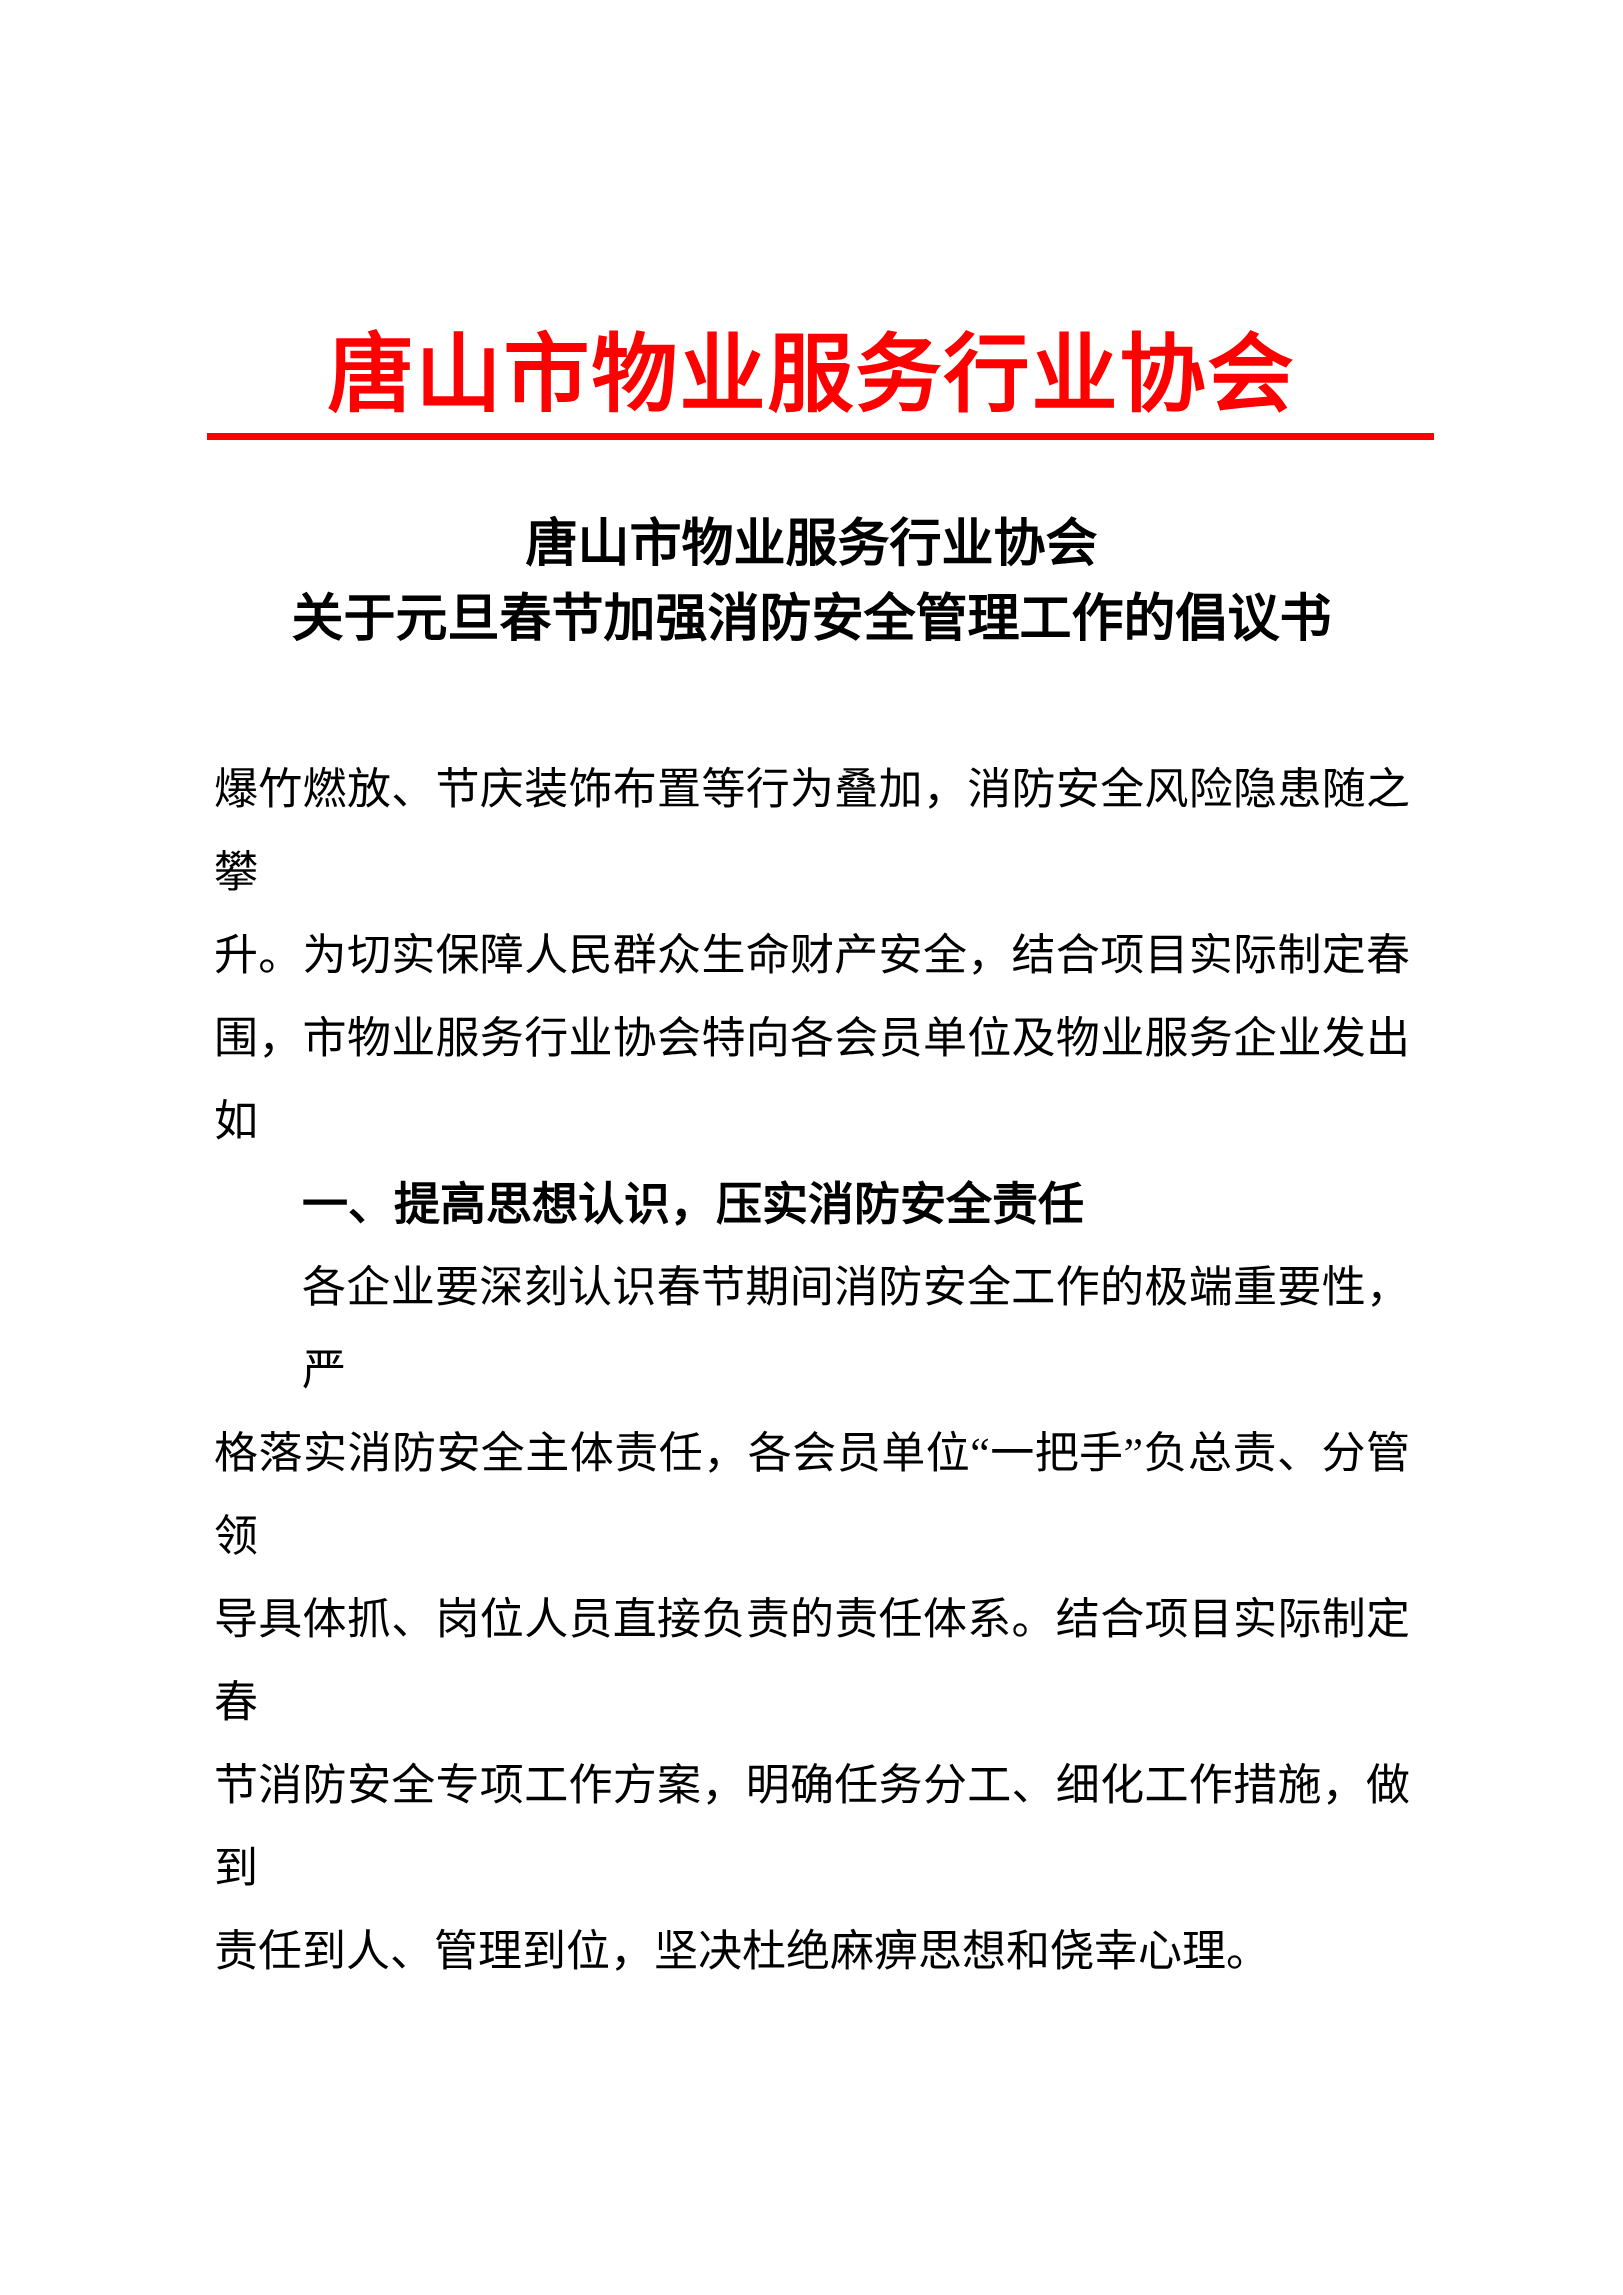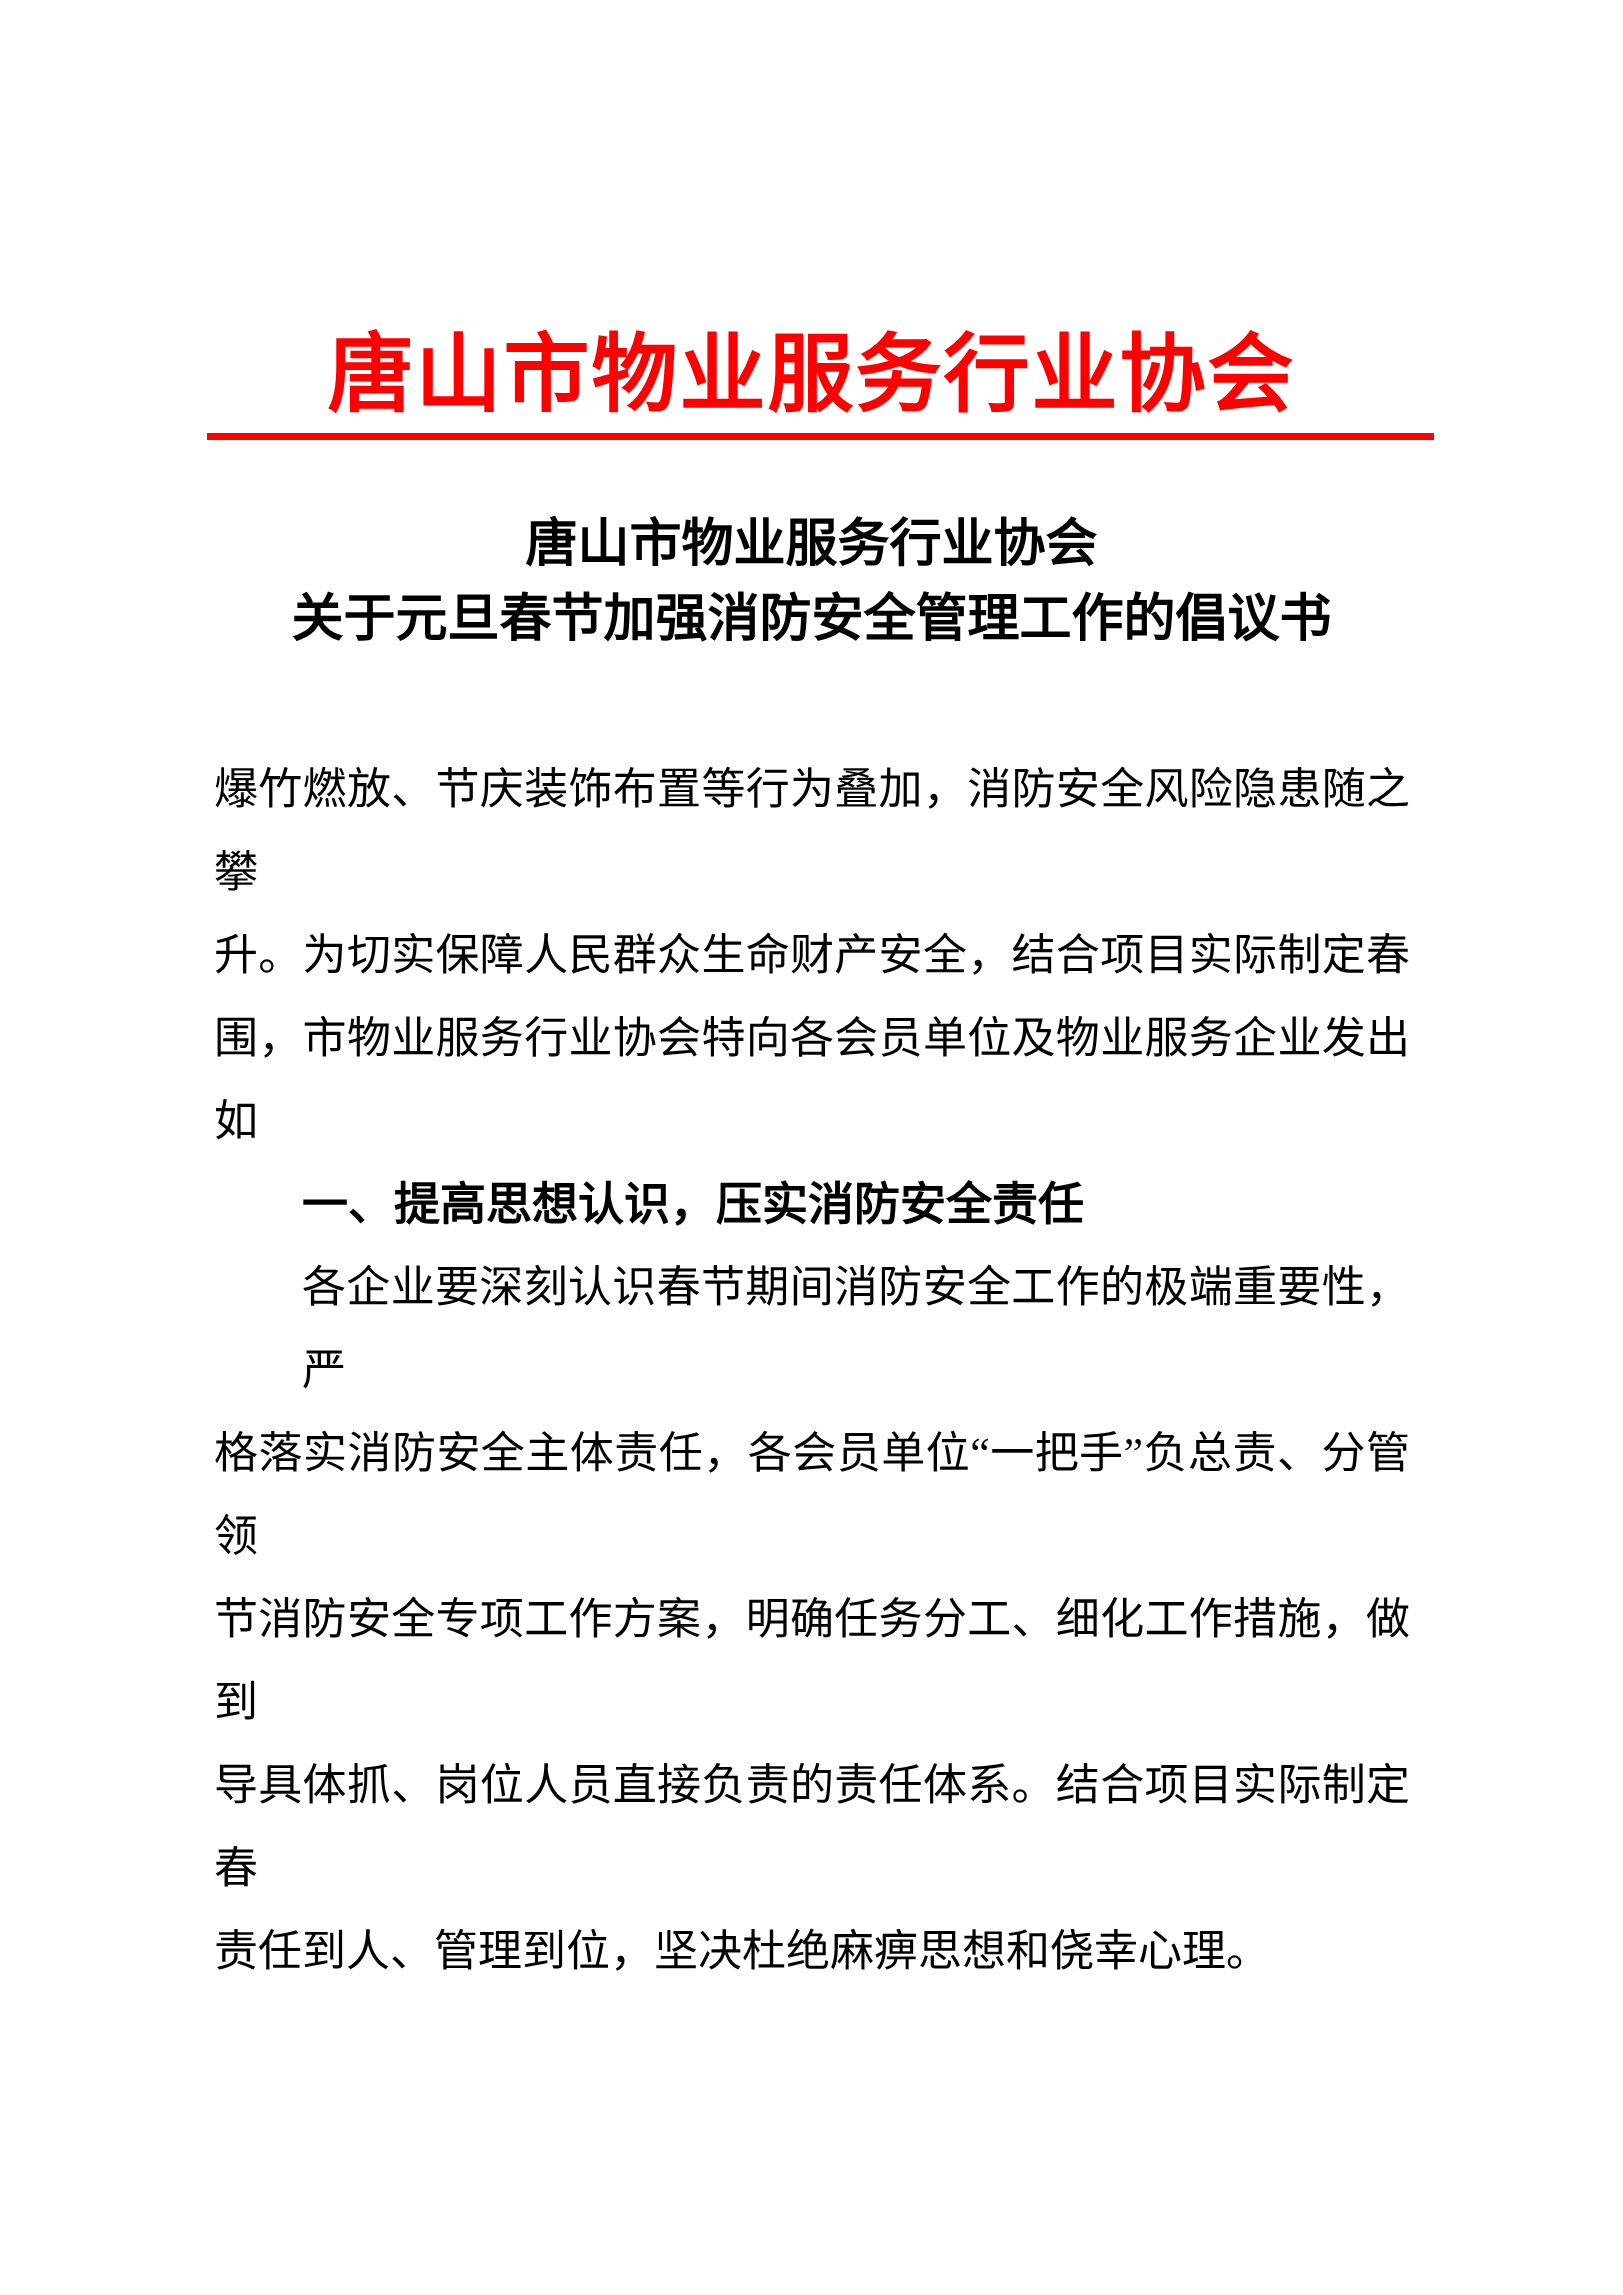"节消防安全专项工作方案，明确任务分工、细化工作措施，做到" div.line { order: before "导具体抓、岗位人员直接负责的责任体系。结合项目实际制定春" -> after "导具体抓、岗位人员直接负责的责任体系。结合项目实际制定春" }
